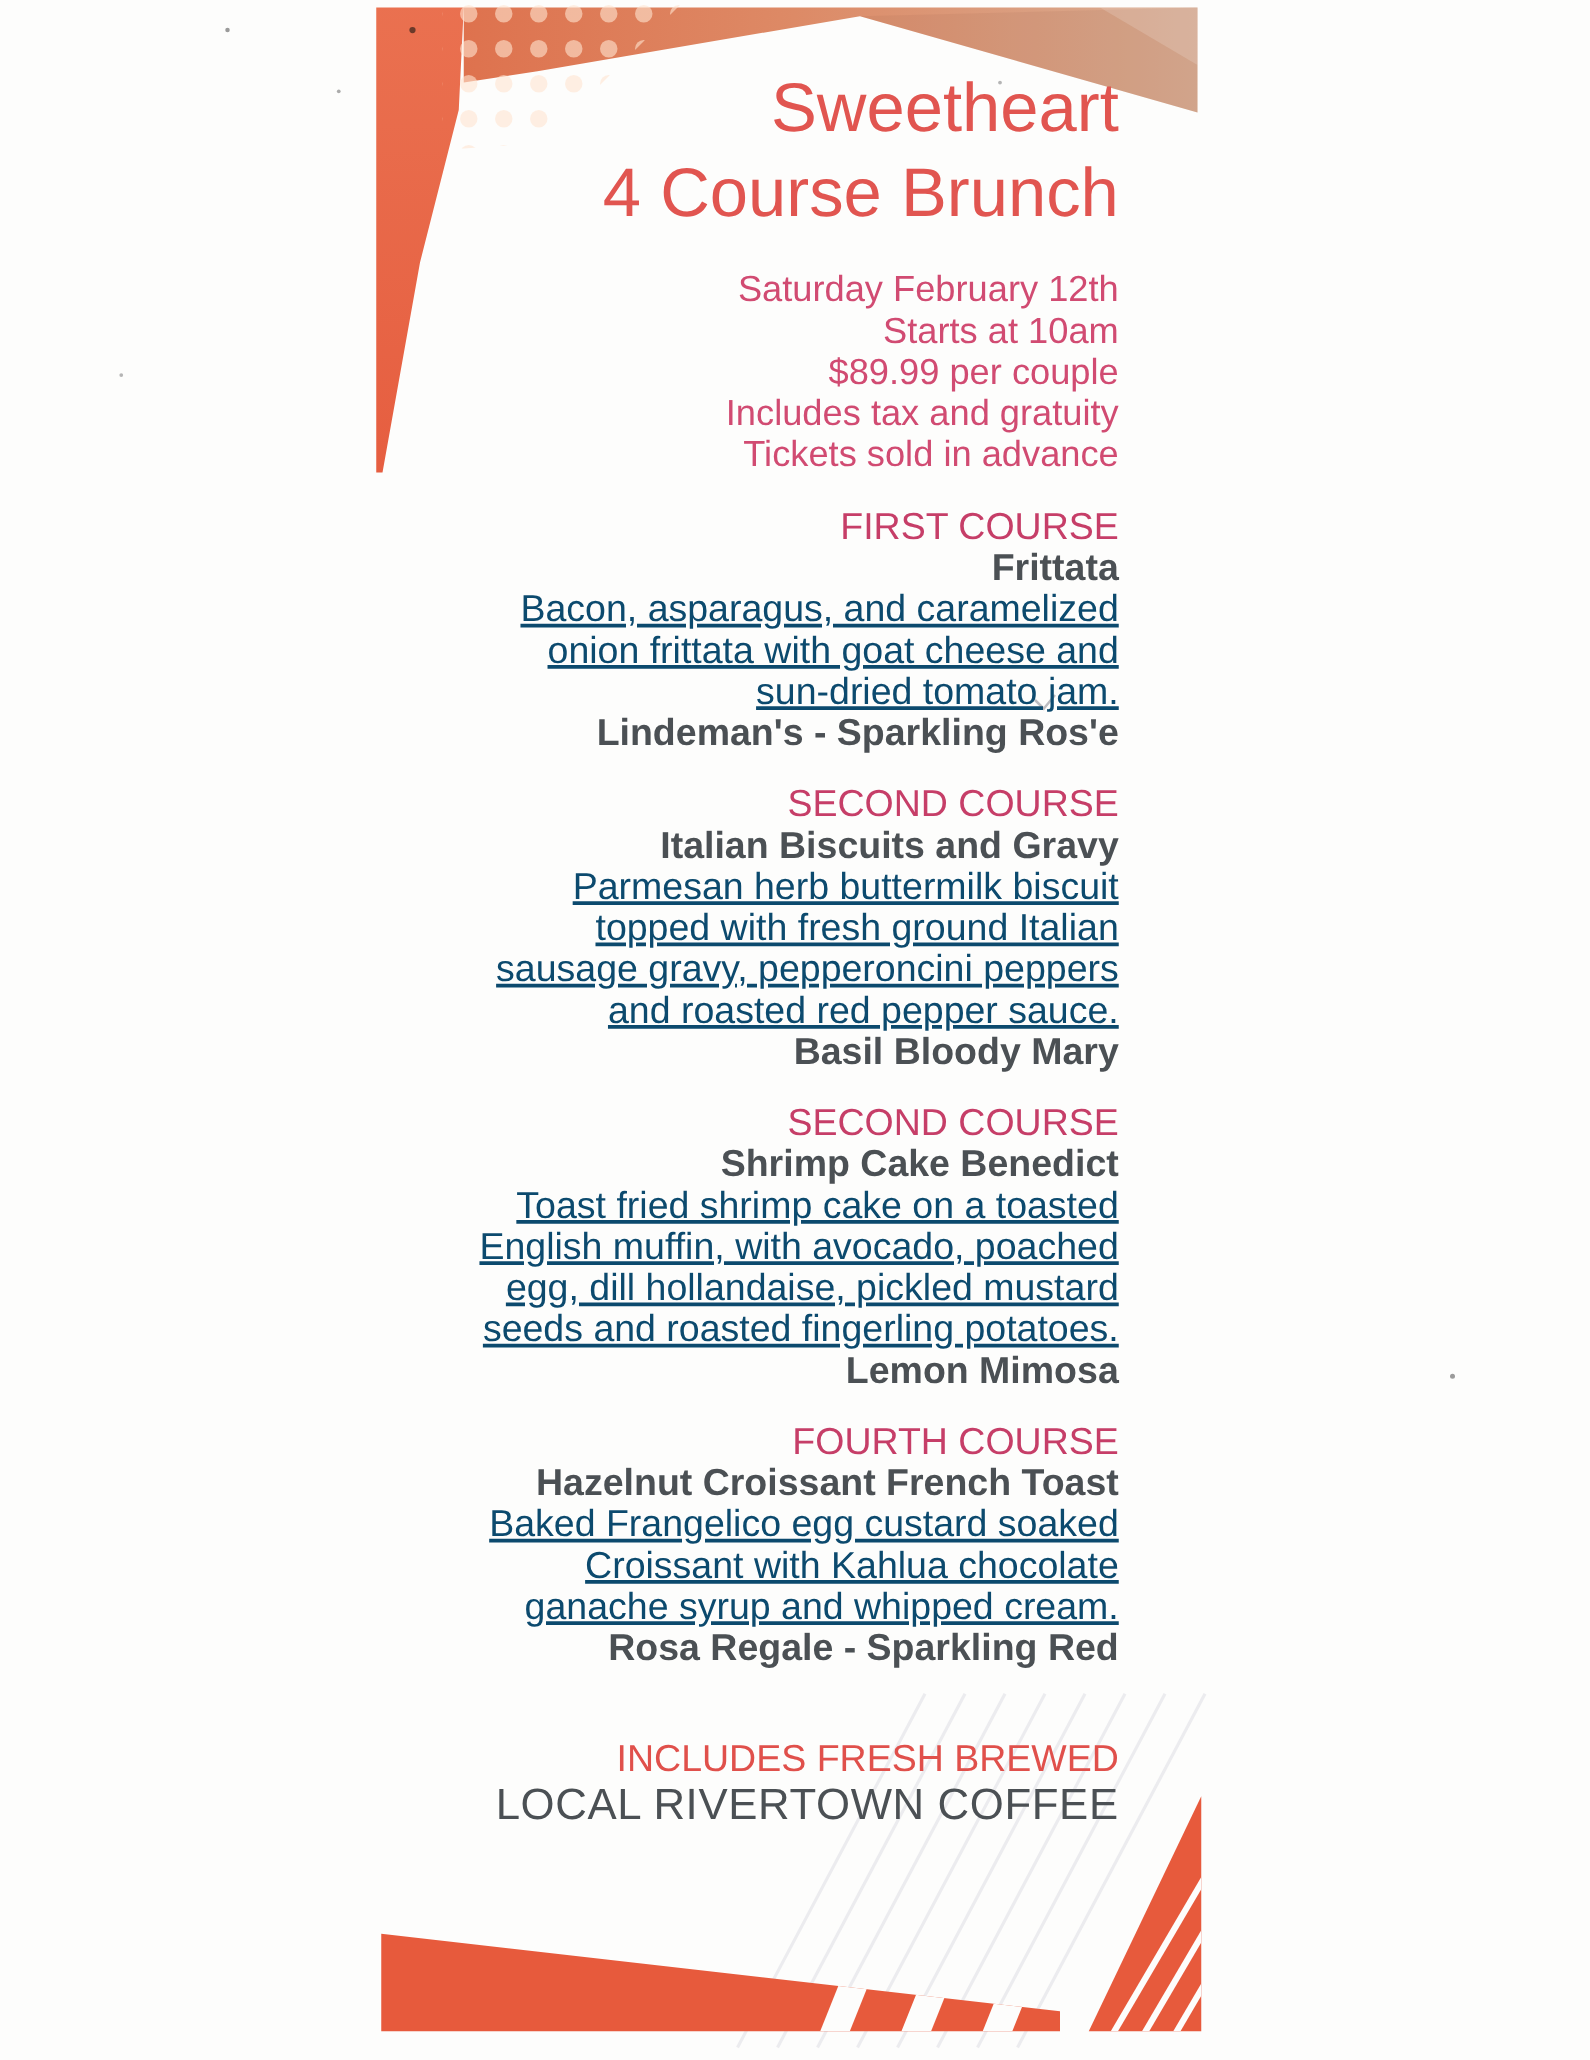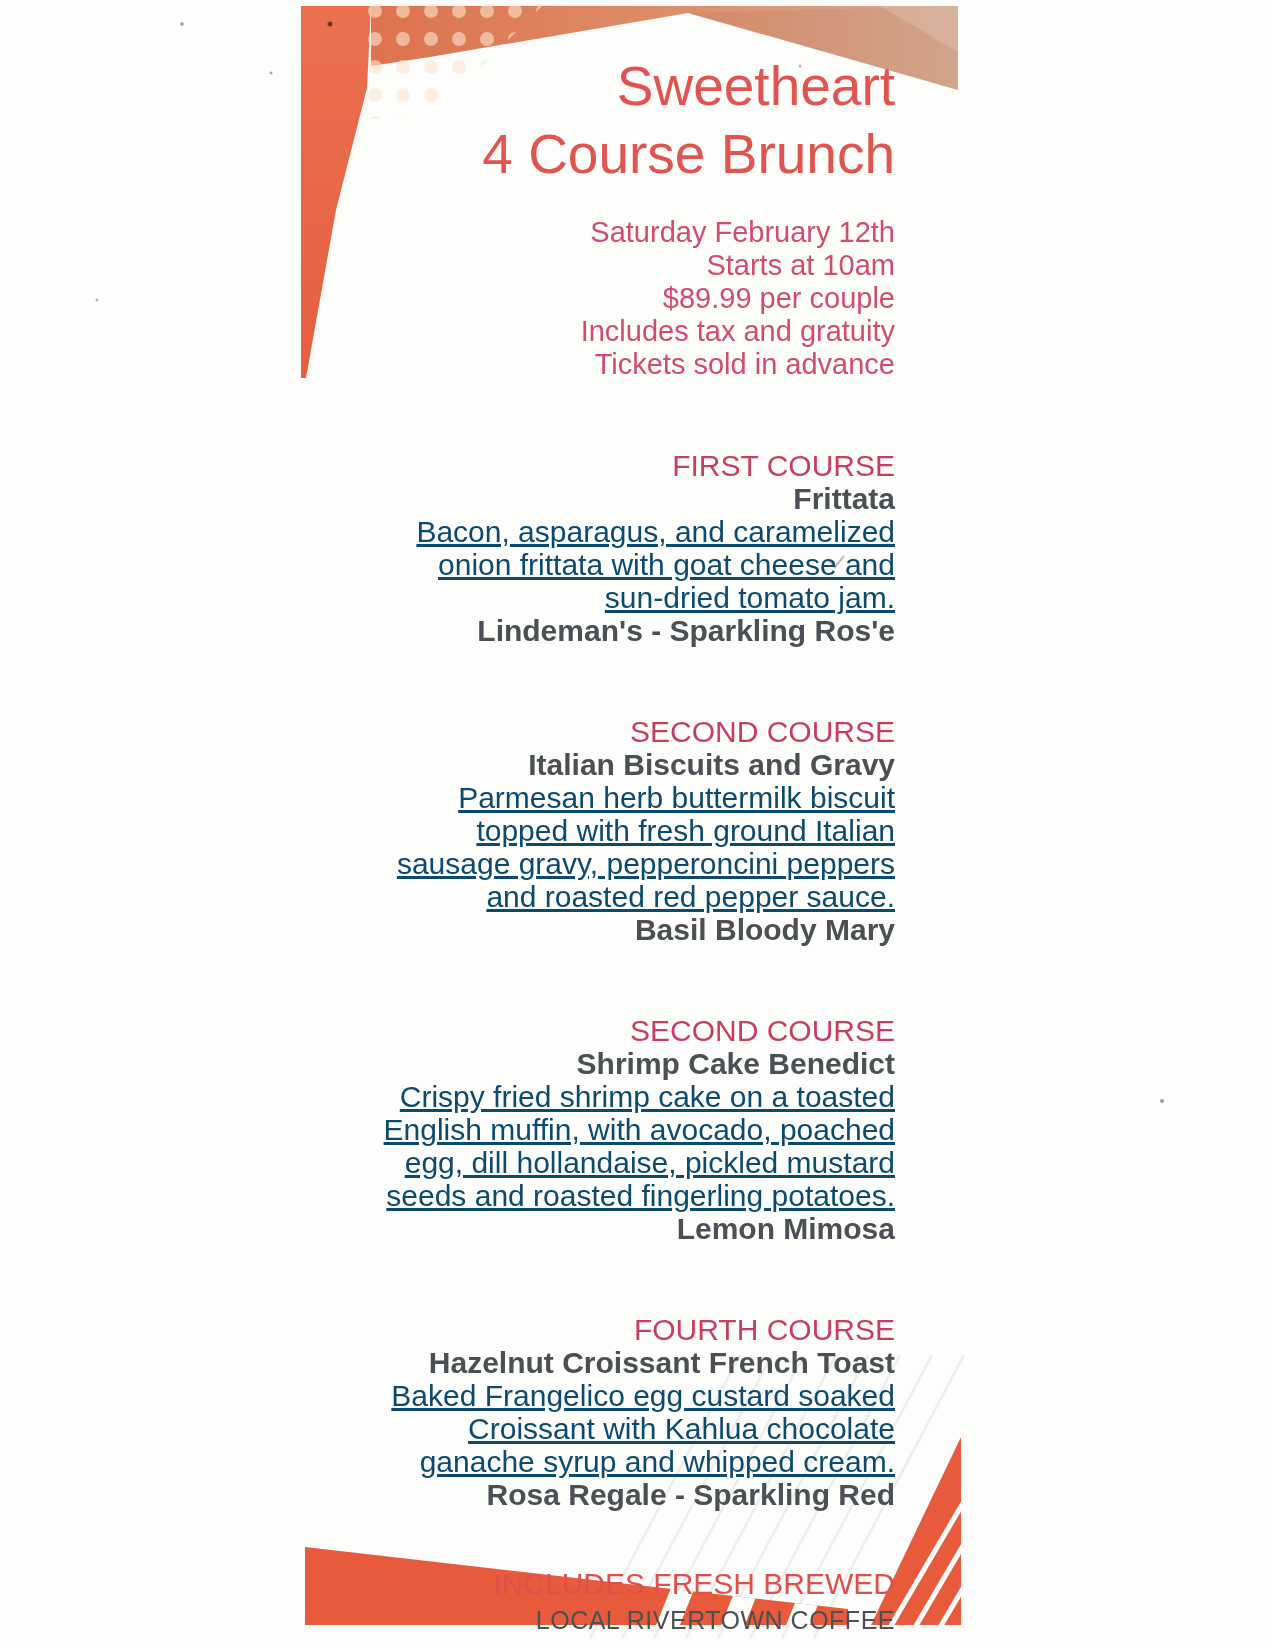"FIRST COURSE" .course { margin-top: 68px -> 24px }
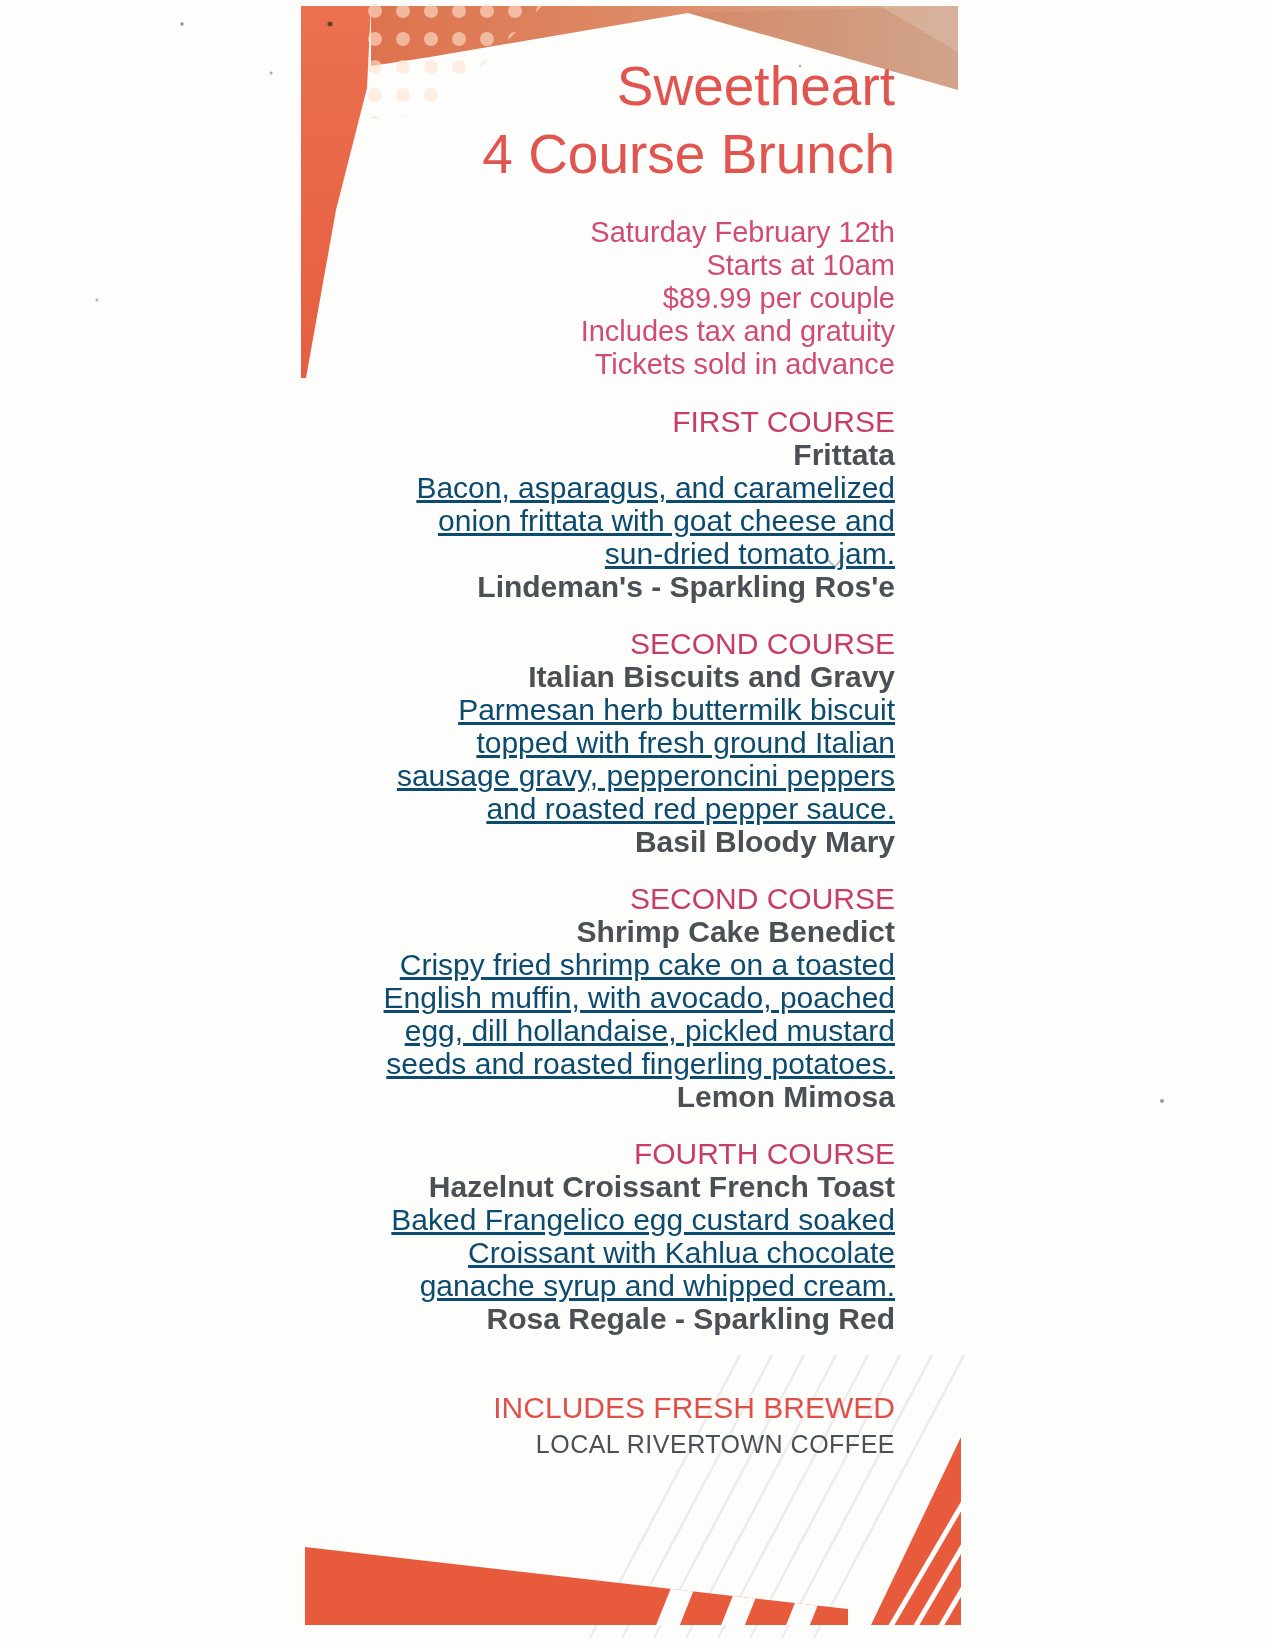"Crispy fried shrimp cake on" div.desc { text: Crispy -> Toast }
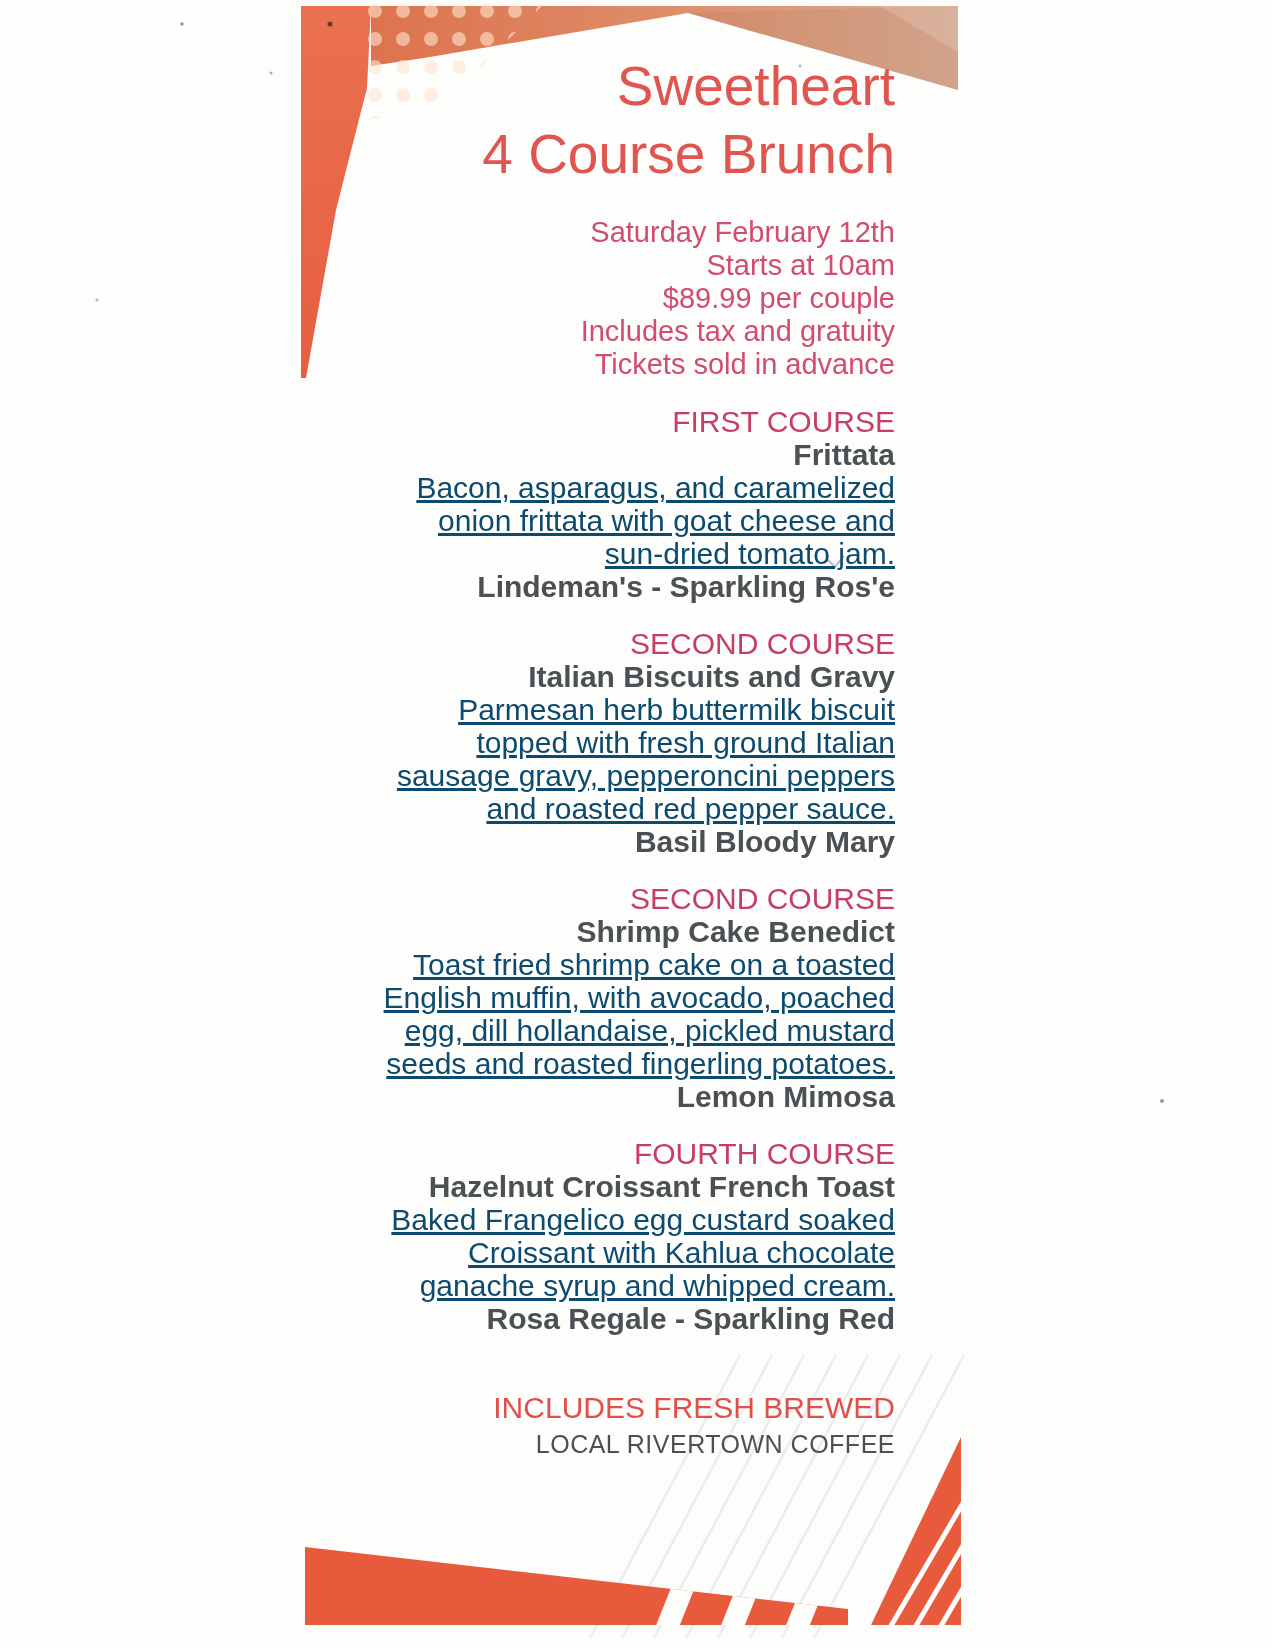"LOCAL RIVERTOWN COFFEE" .footer-line2 { font-size: 25px -> 35px }
